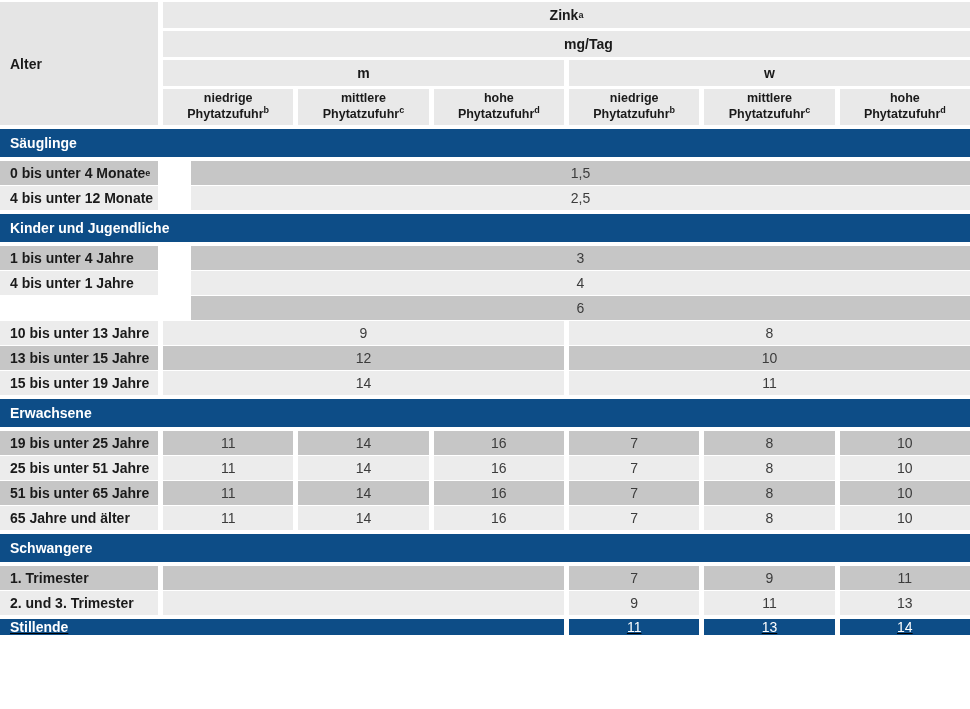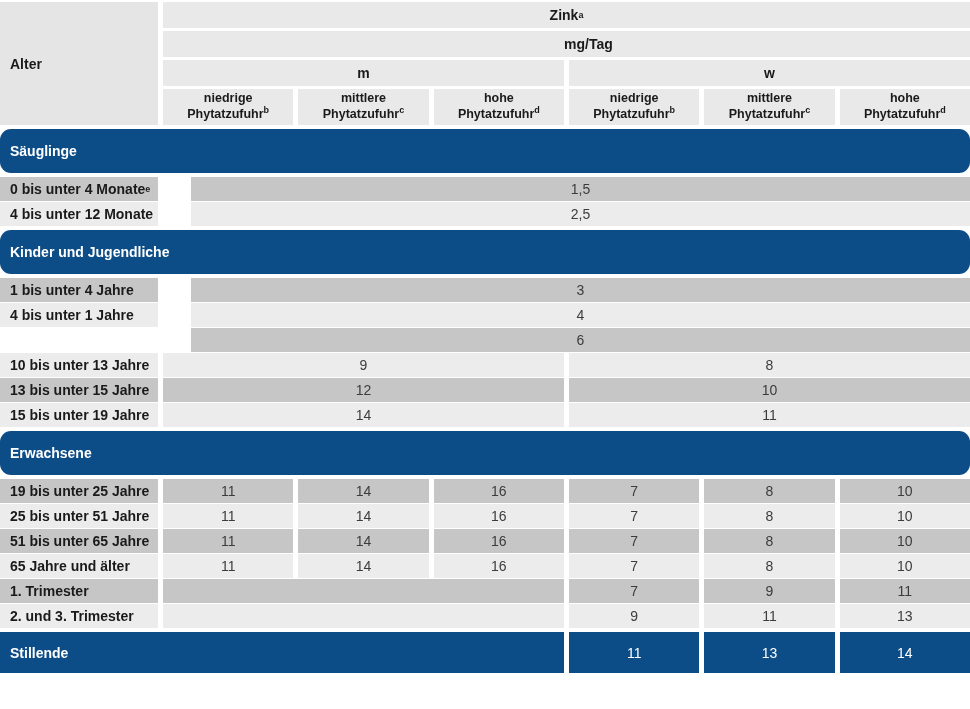"Säuglinge" .section-head { border-radius: 11px -> none; height: 44px -> 28px }
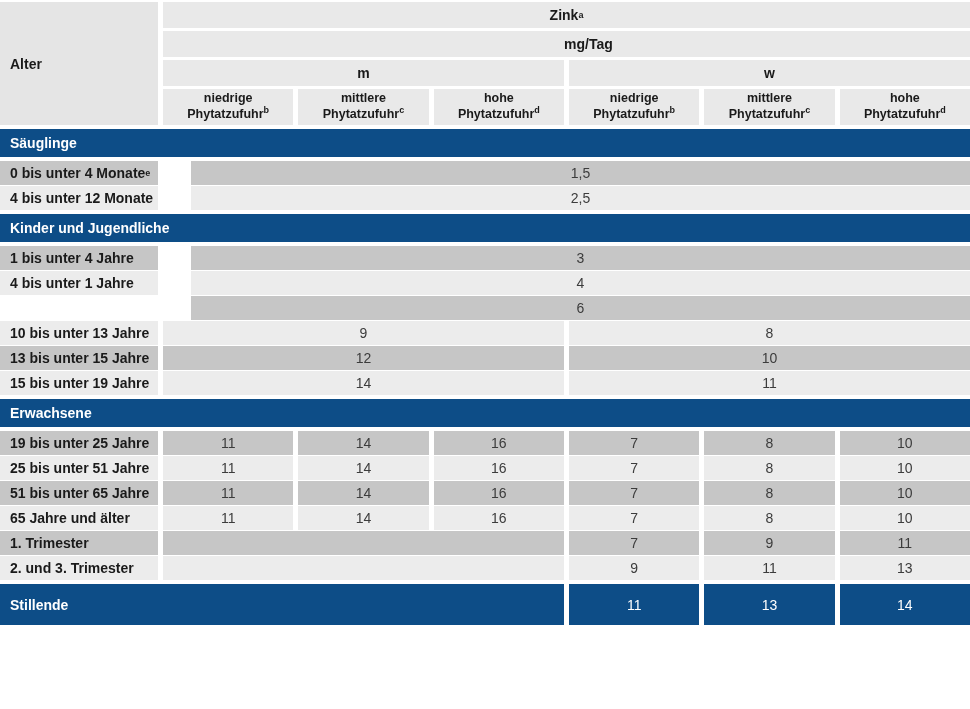"Schwangere" div.section-head { html: none -> <div> <span>Schwangere</span> </div> }
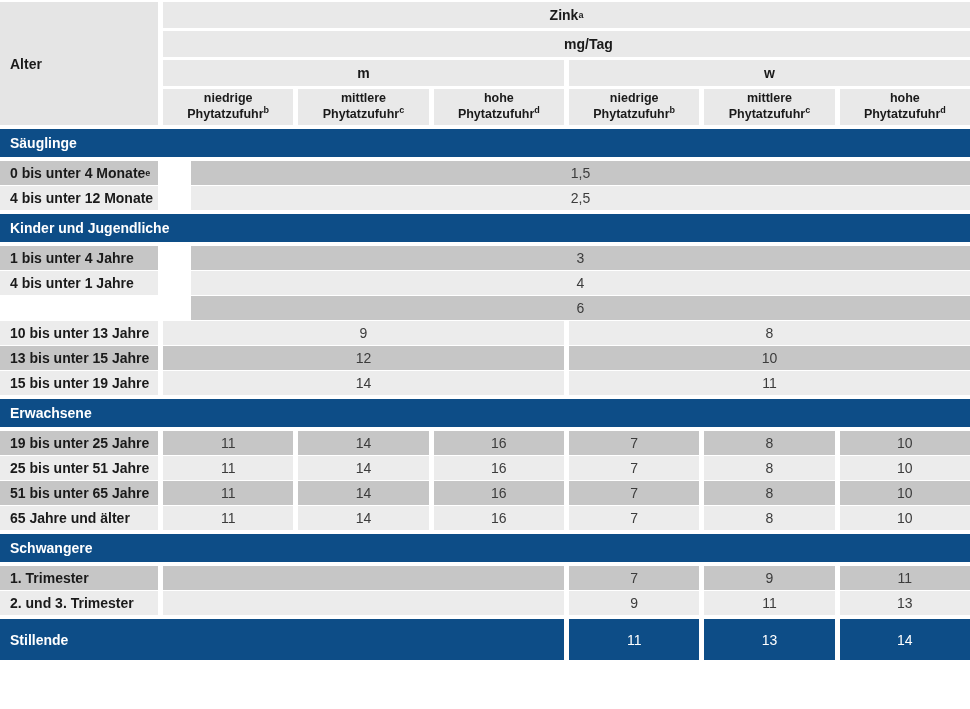"Stillende" .row-stillende { height: 41px -> 16px; text-decoration: none -> underline }
